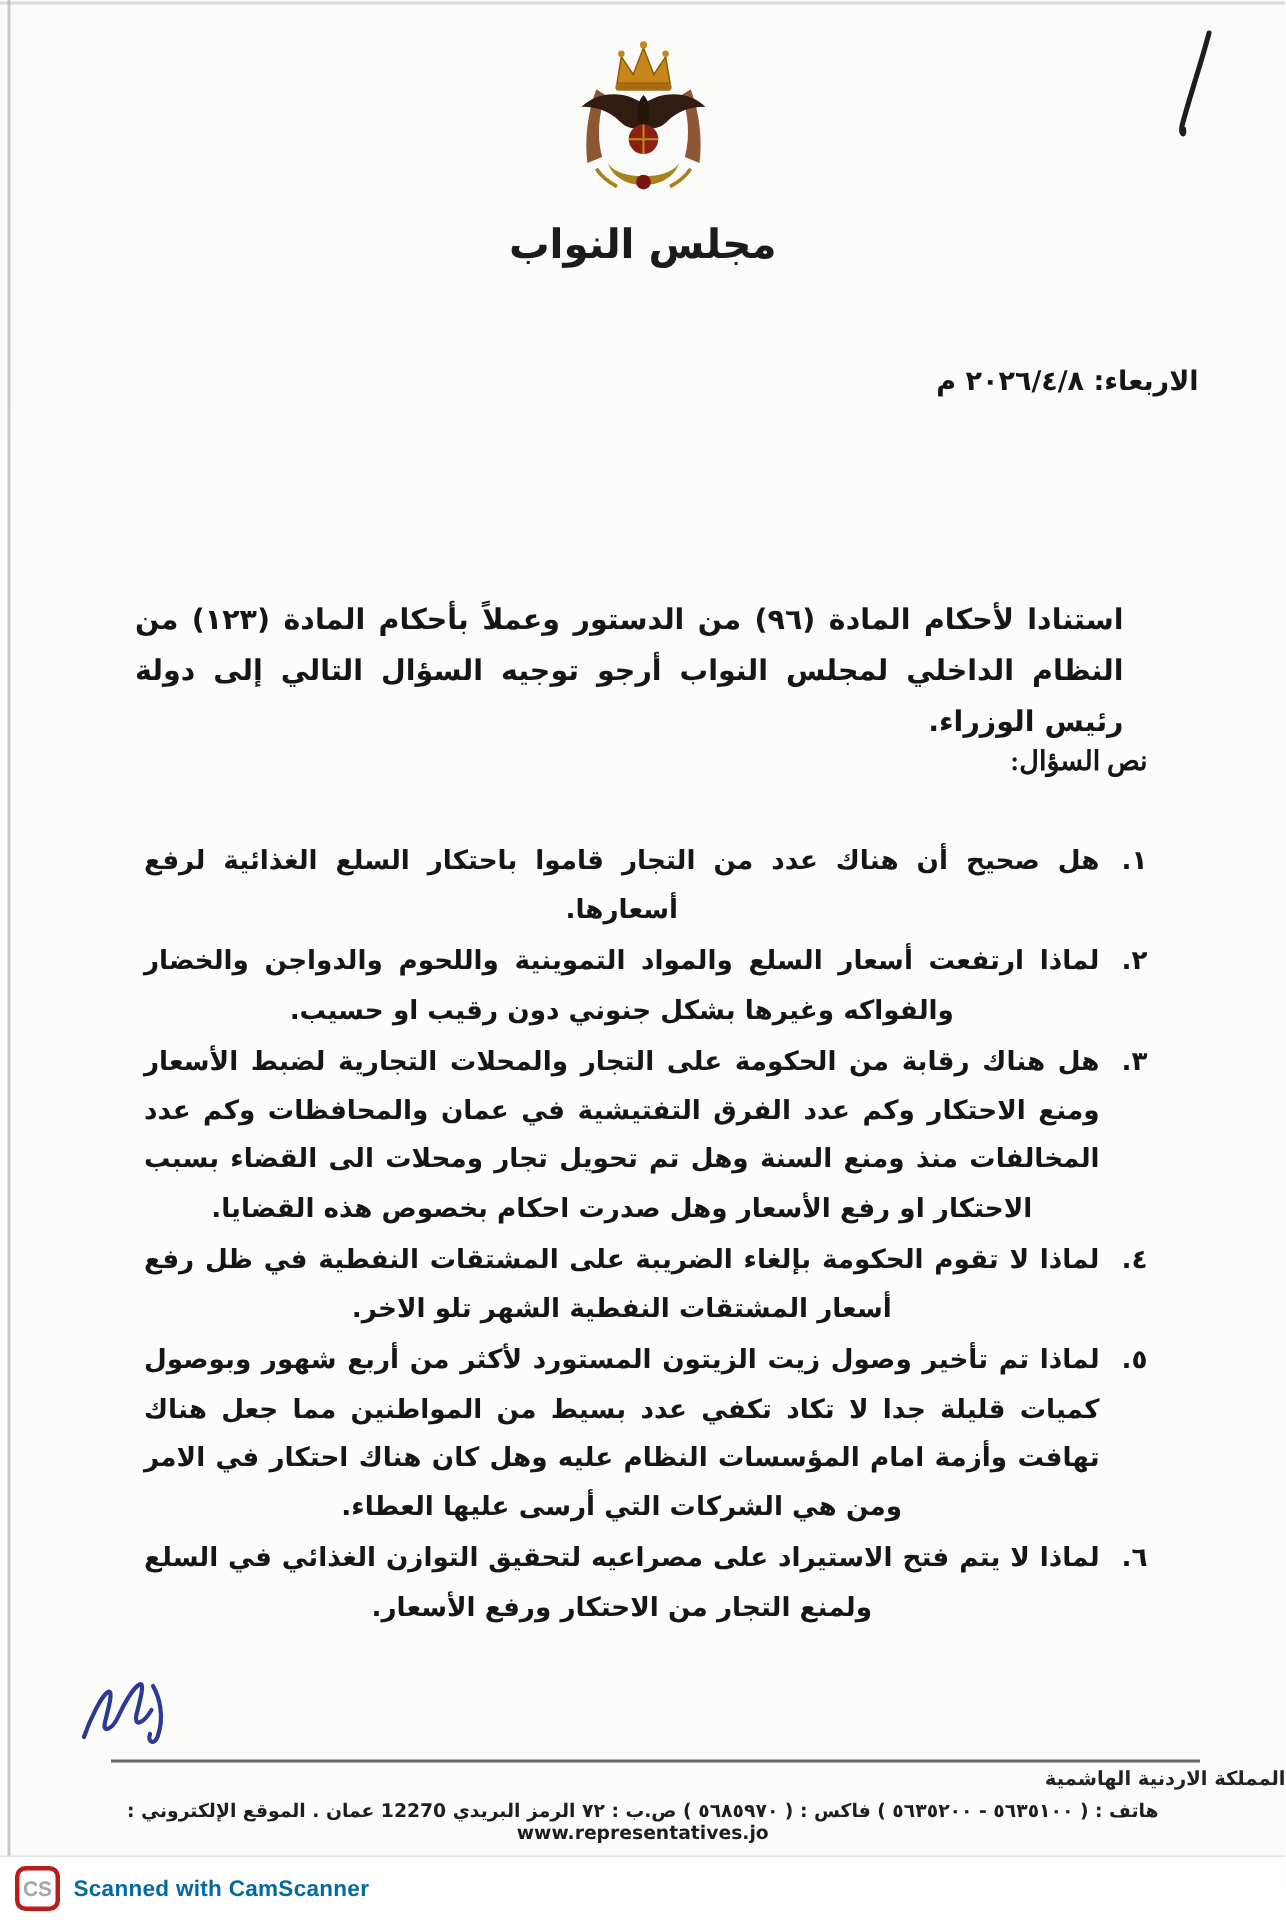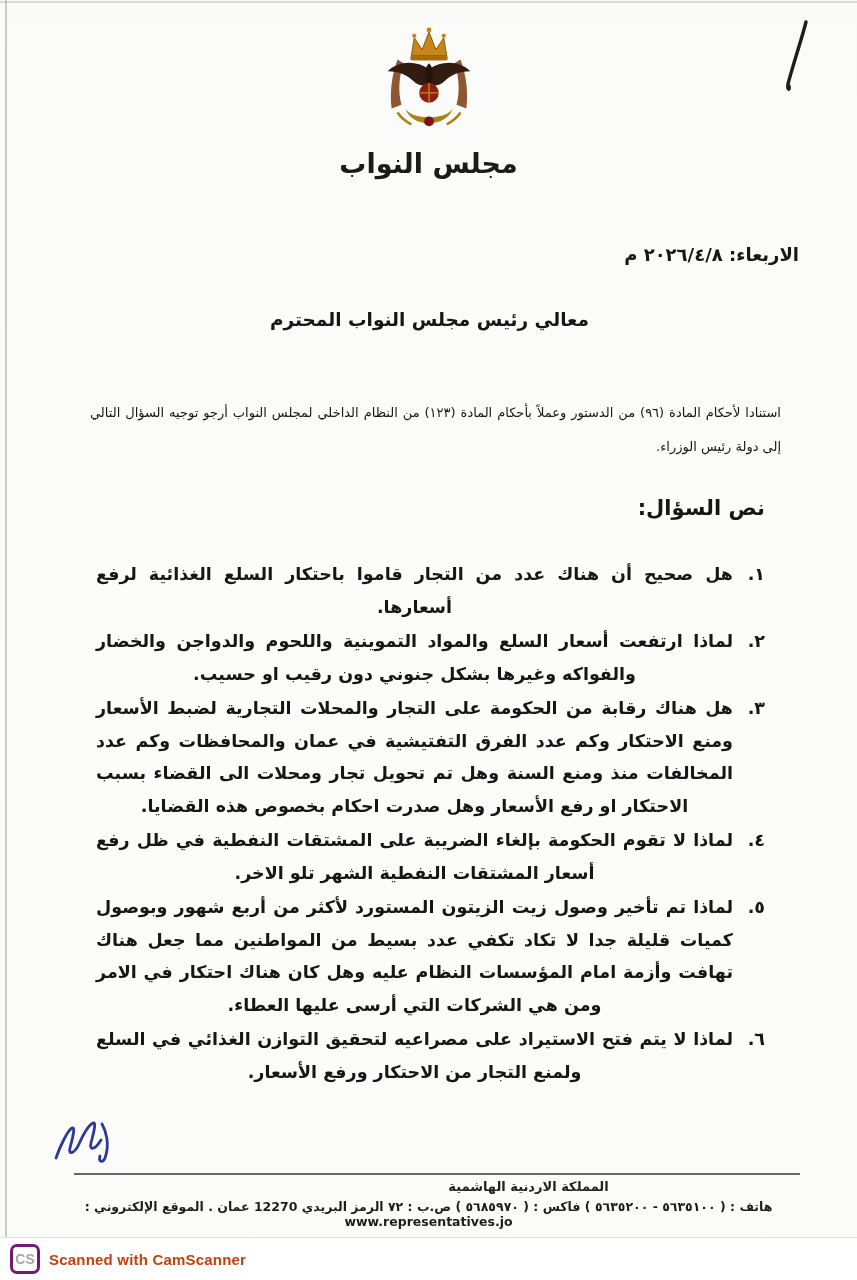"معالي رئيس مجلس النواب المحترم" div.salutation { html: <div>معالي رئيس مجلس النواب المحترم</div> -> none }
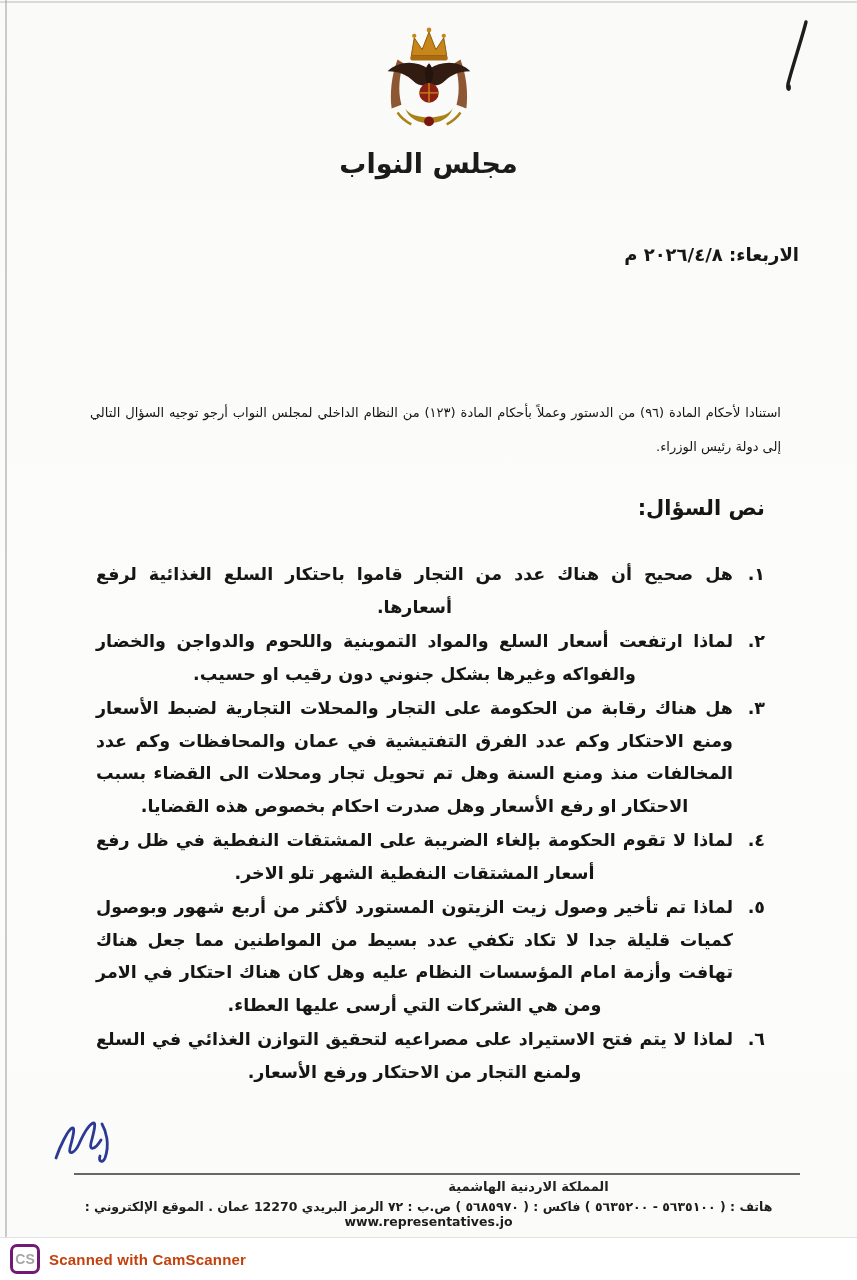"استنادا لأحكام المادة (٩٦) من" .intro { font-size: 13px -> 19px; font-weight: 400 -> 700; right: 76px -> 108px }
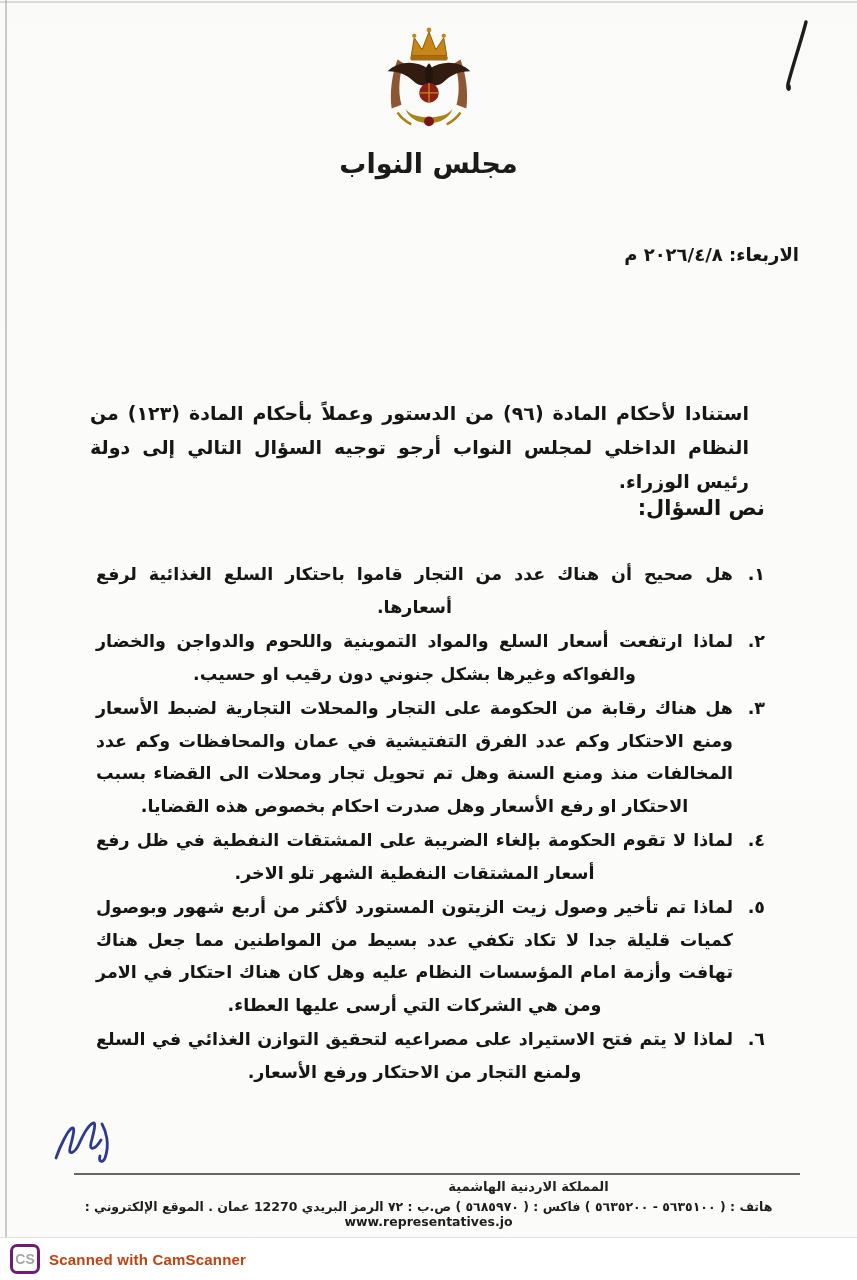"نص السؤال:" .q-label { font-family: none -> Liberation Serif, serif; font-size: 21px -> 18px }
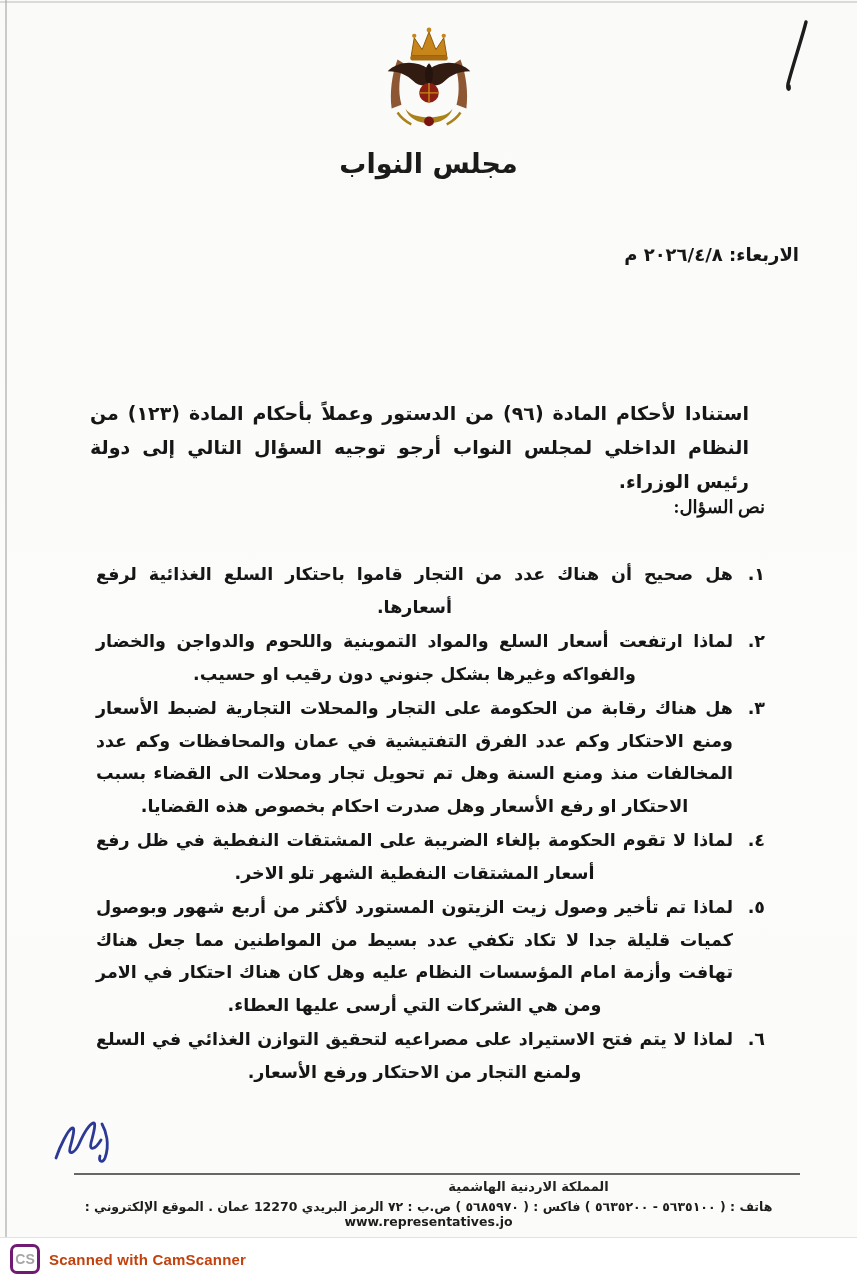"المملكة الاردنية الهاشمية" .kingdom-line { text-align: center -> right }
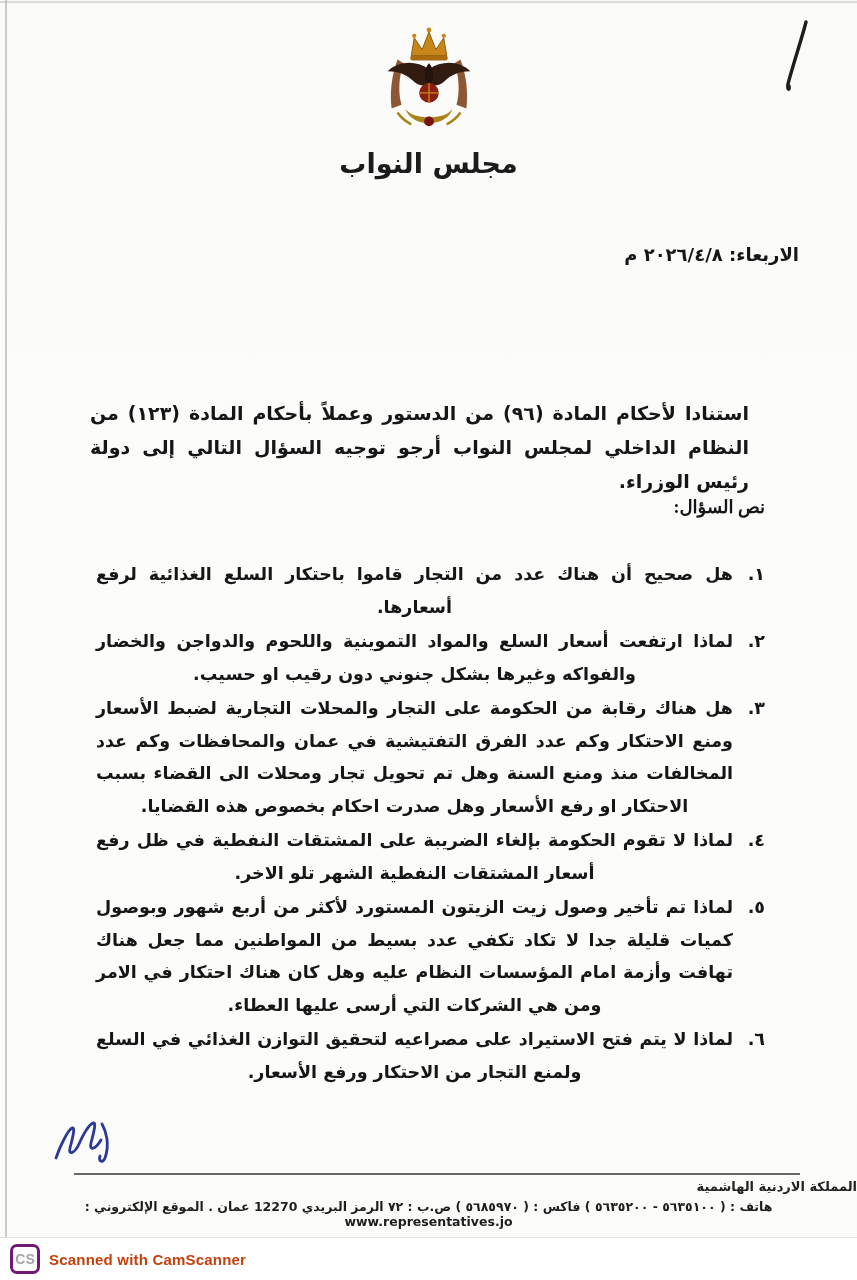"CS" .cam-badge { border: 3px solid #701a75 -> 3px solid #b91c1c }
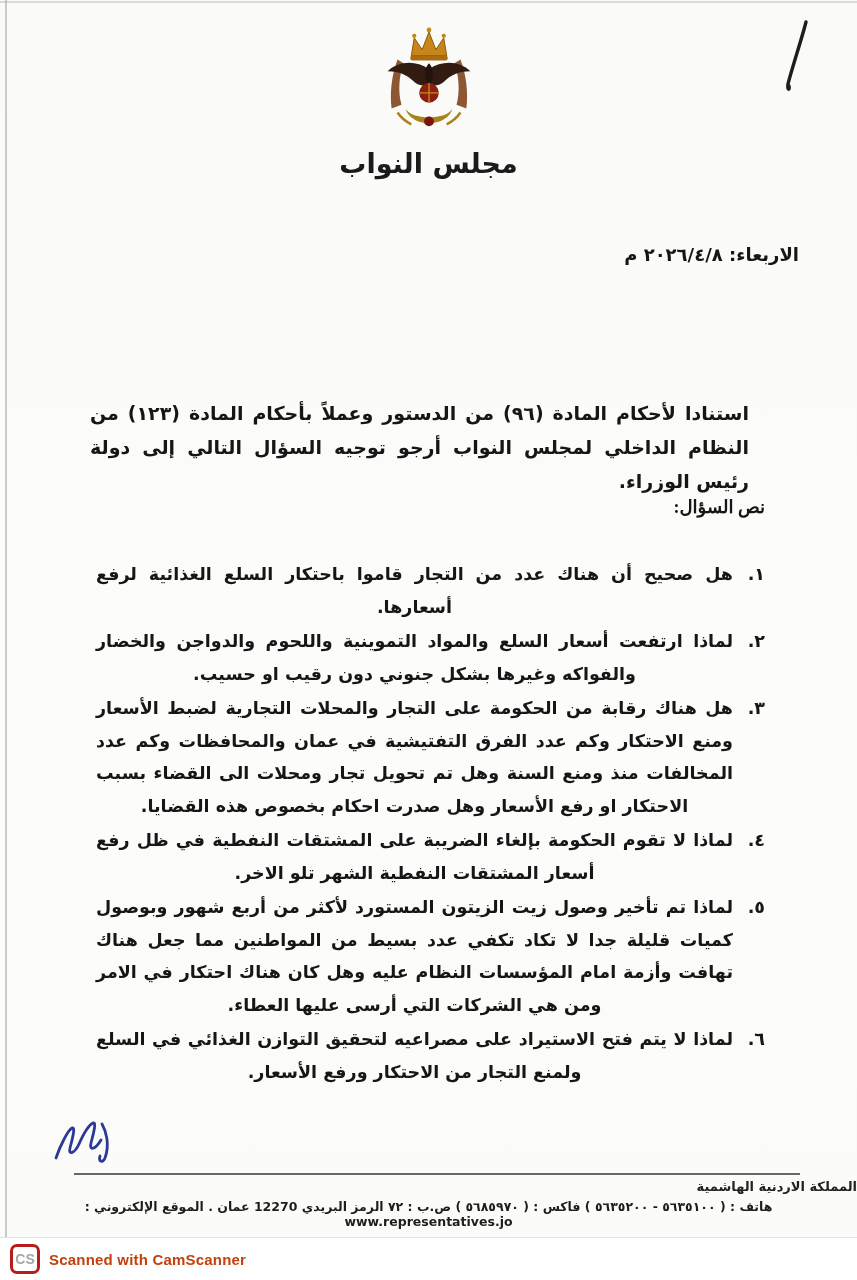"Scanned with CamScanner" .cam-text { color: #c2410c -> #0369a1 }
